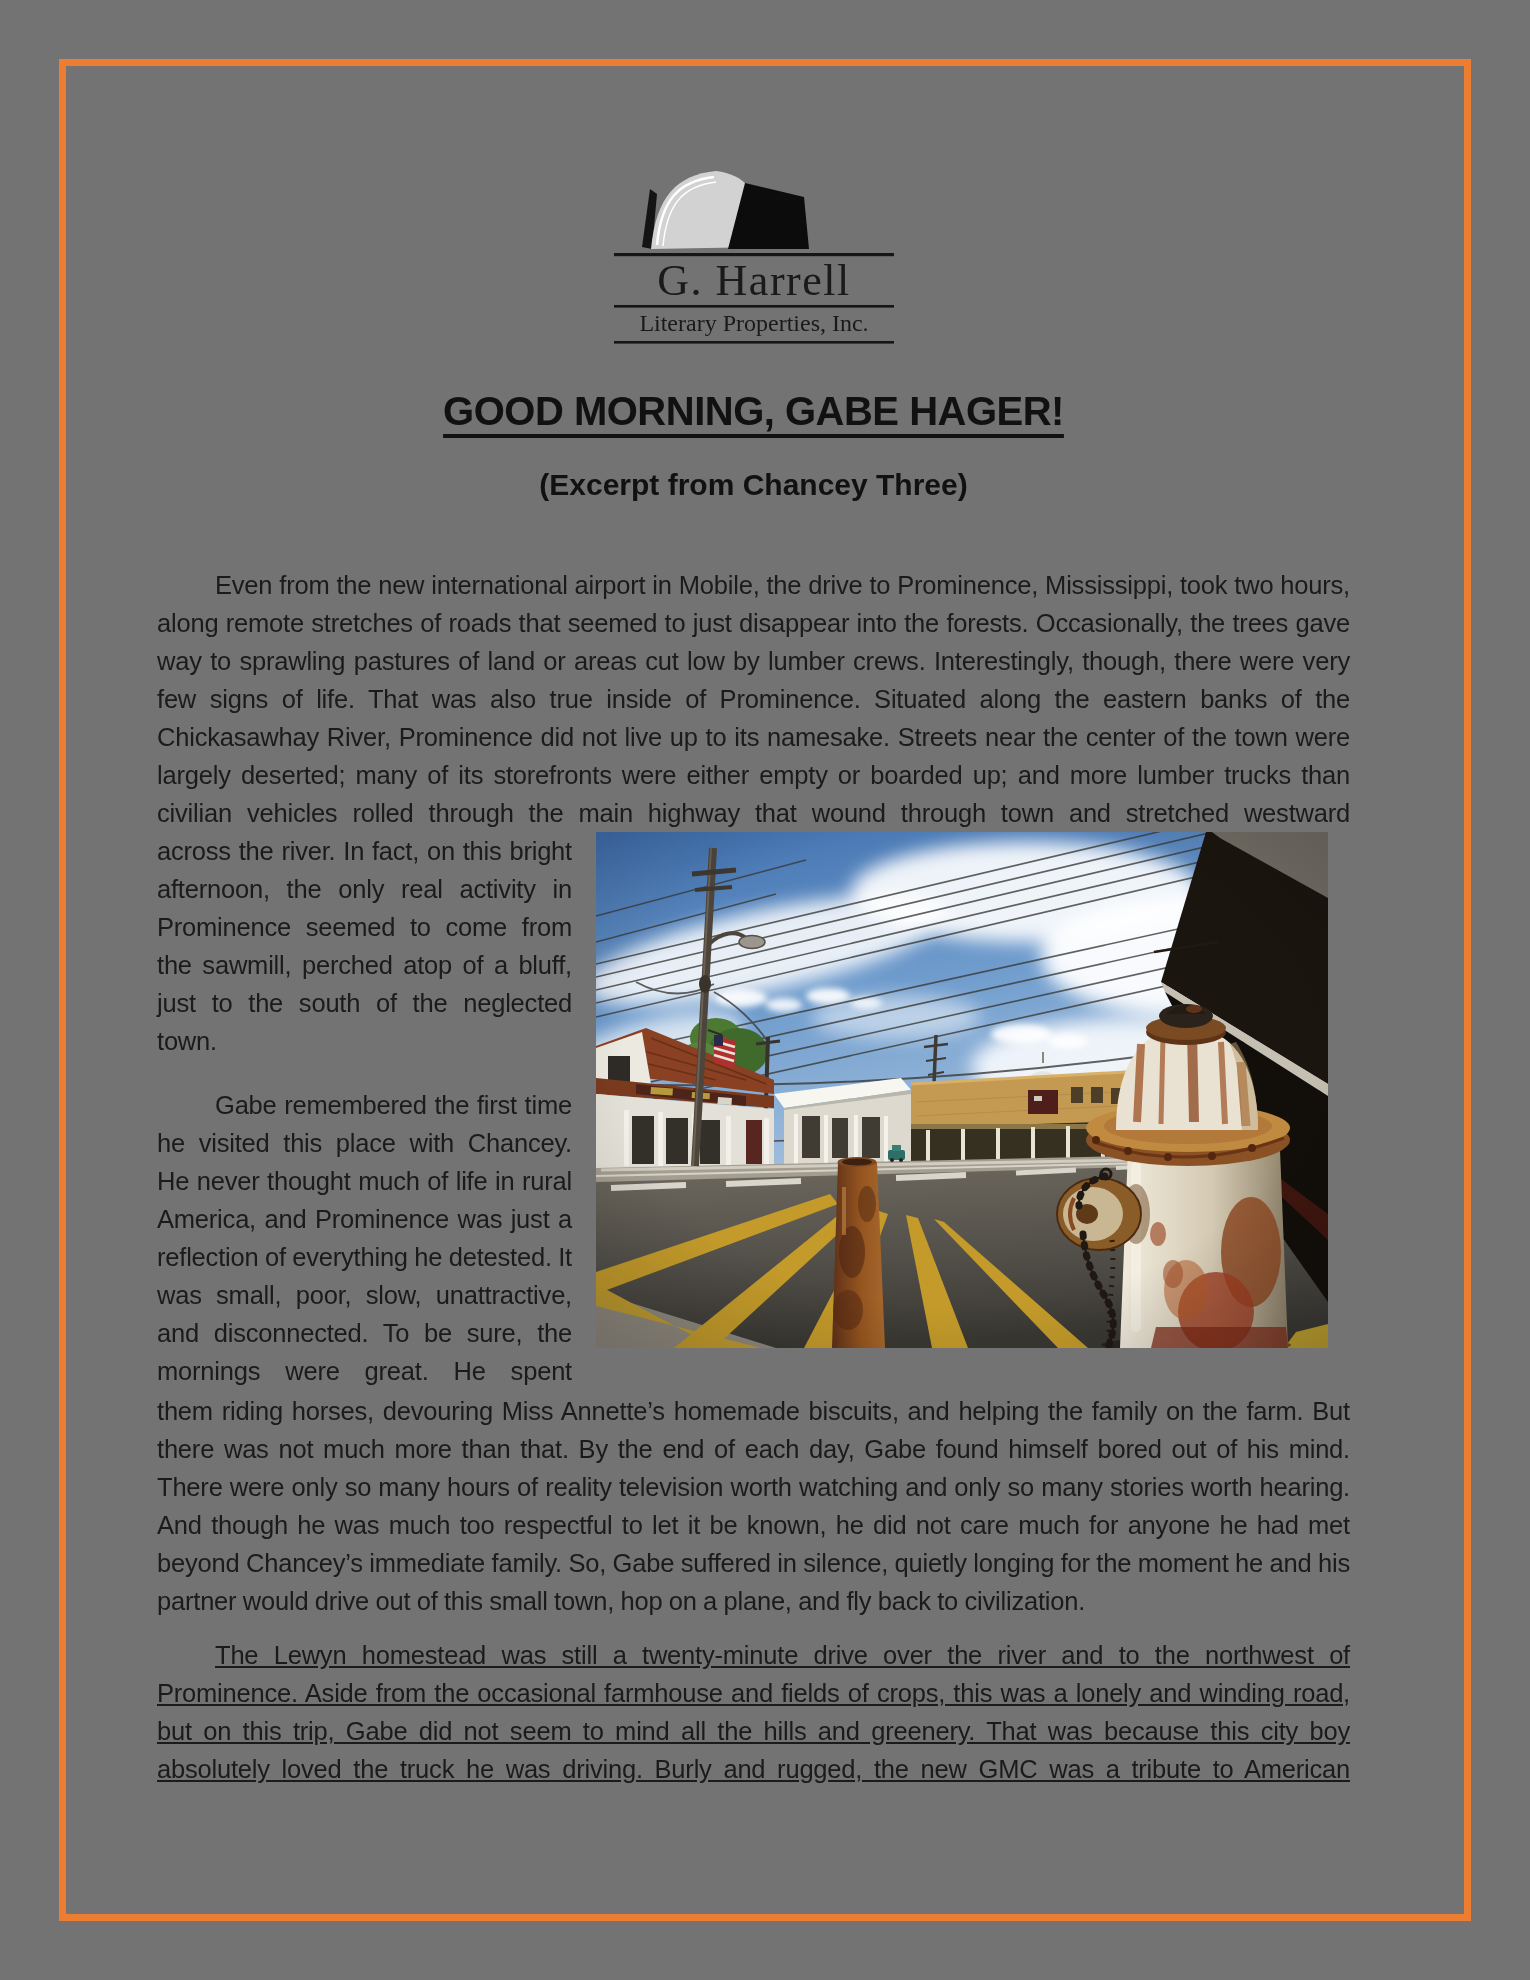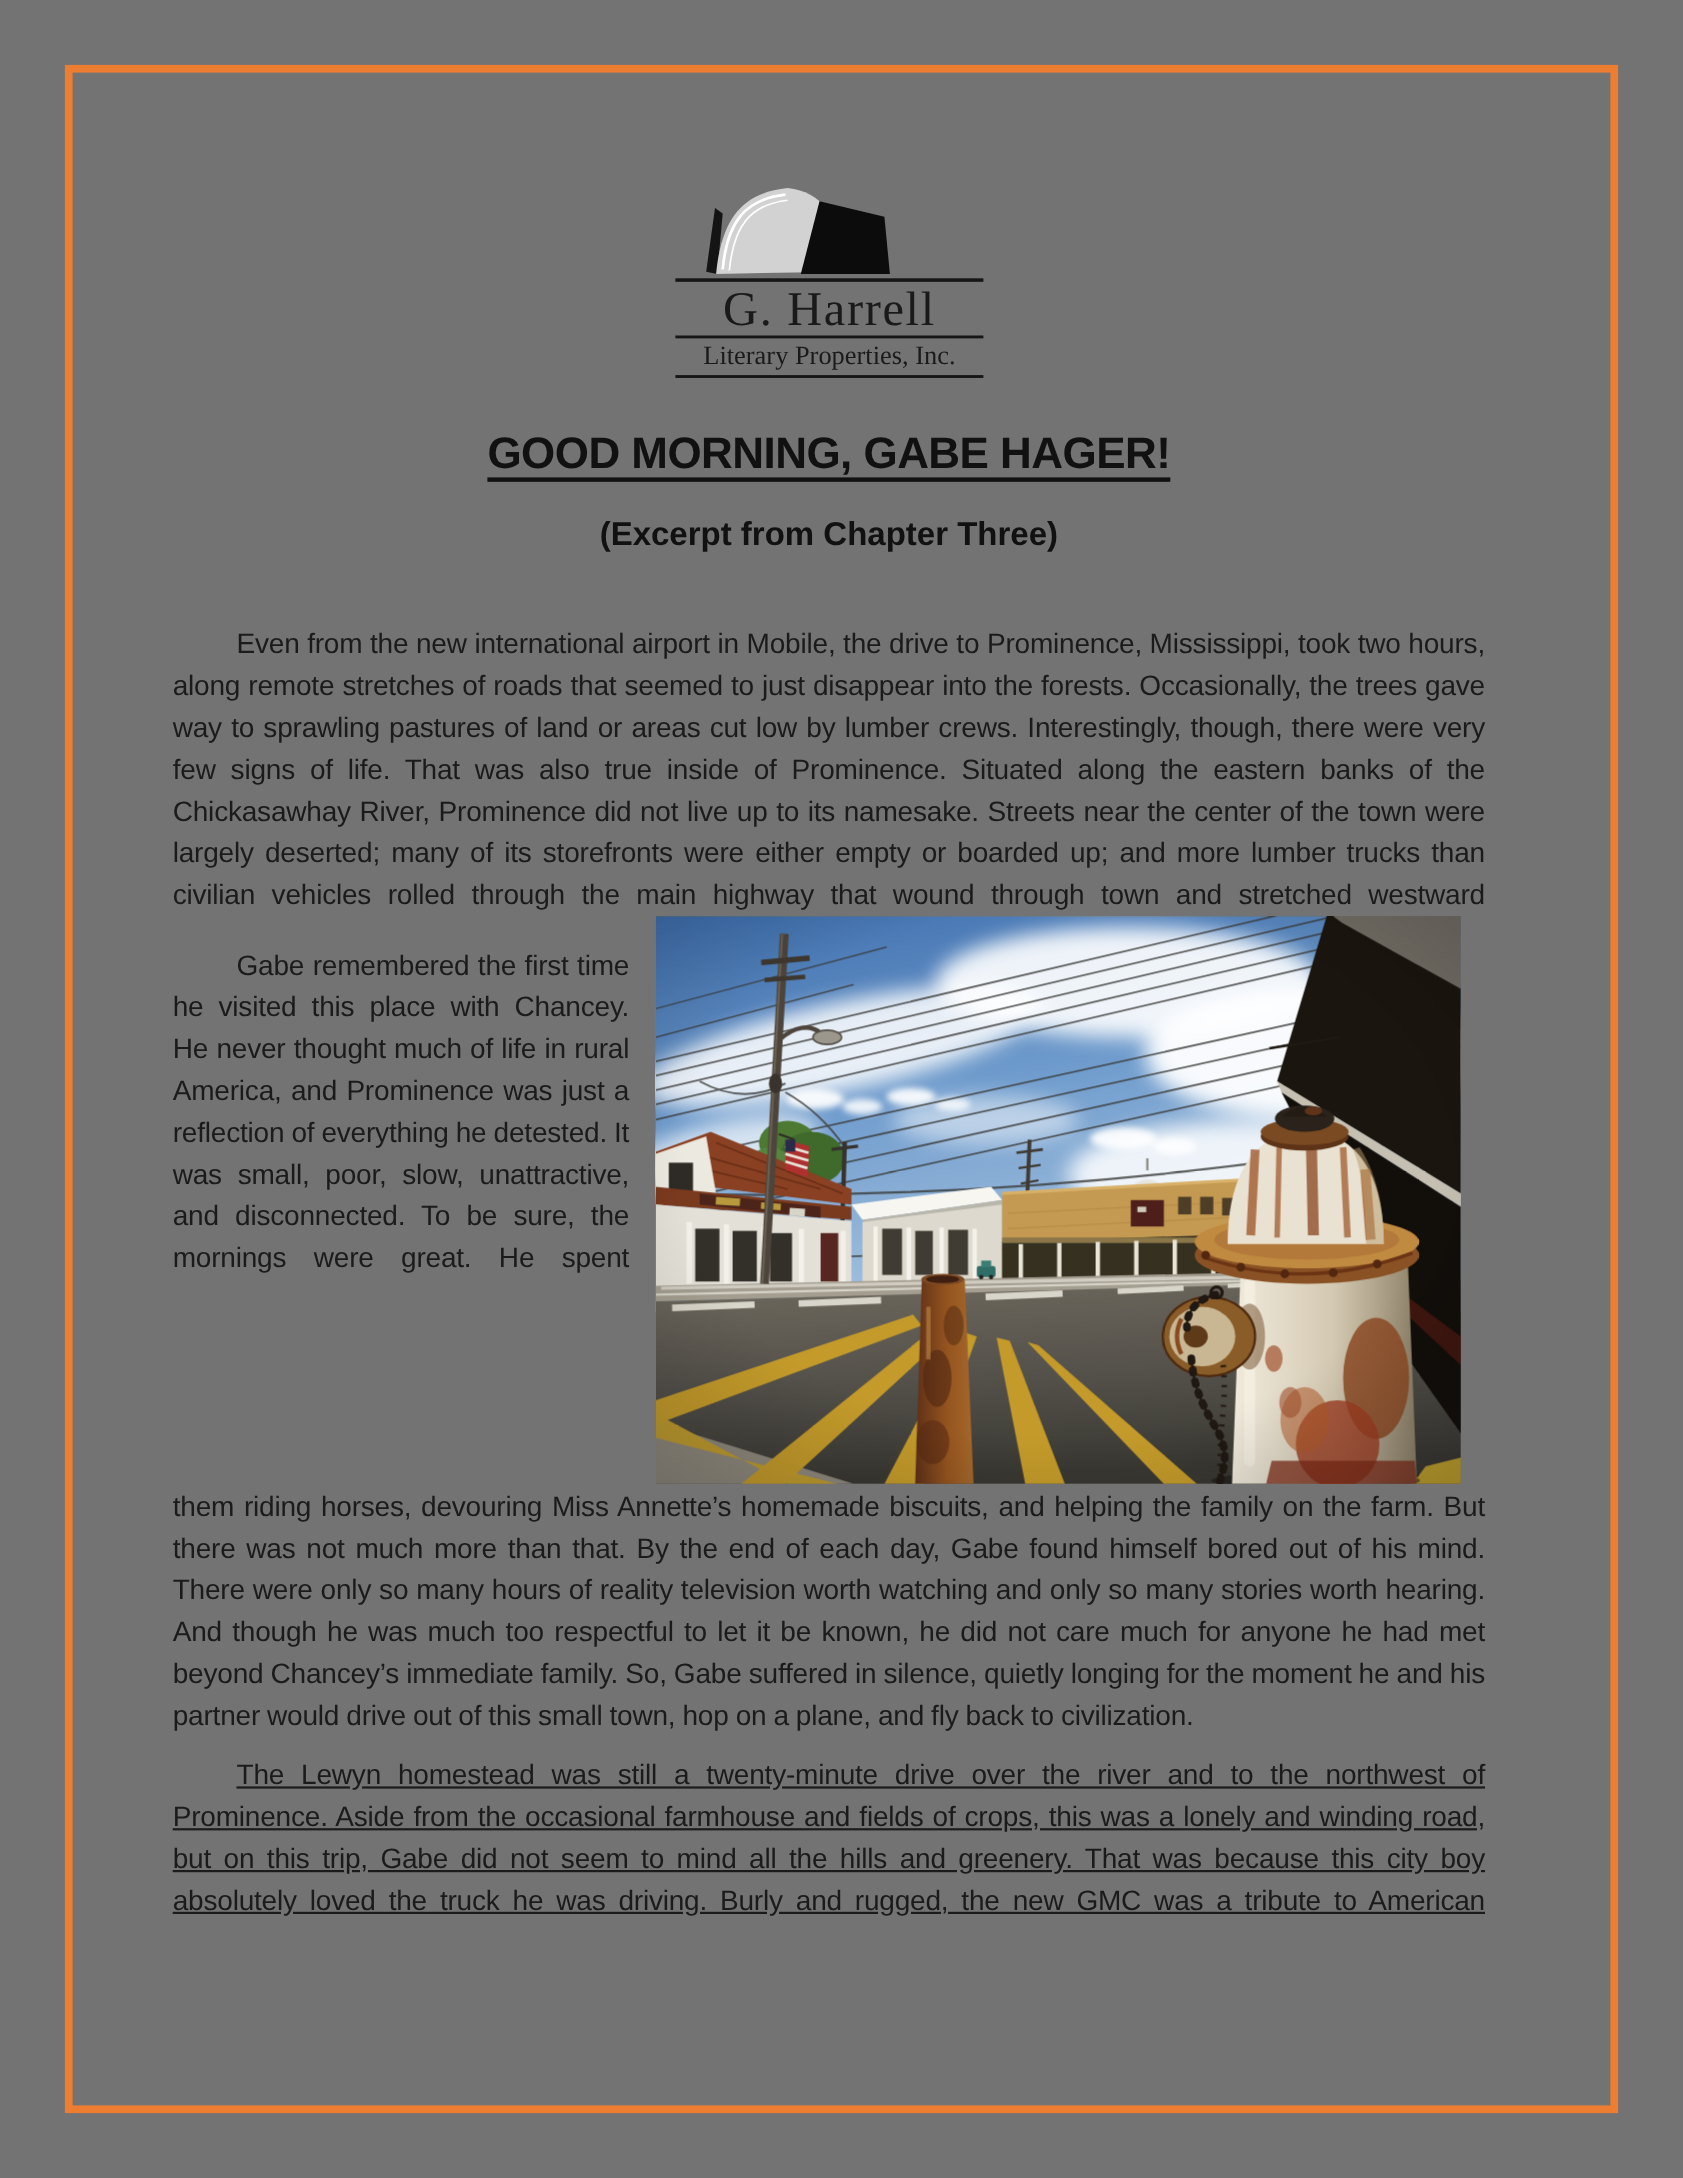"(Excerpt from Chapter Three)" div.doc-subtitle { text: Chapter -> Chancey }
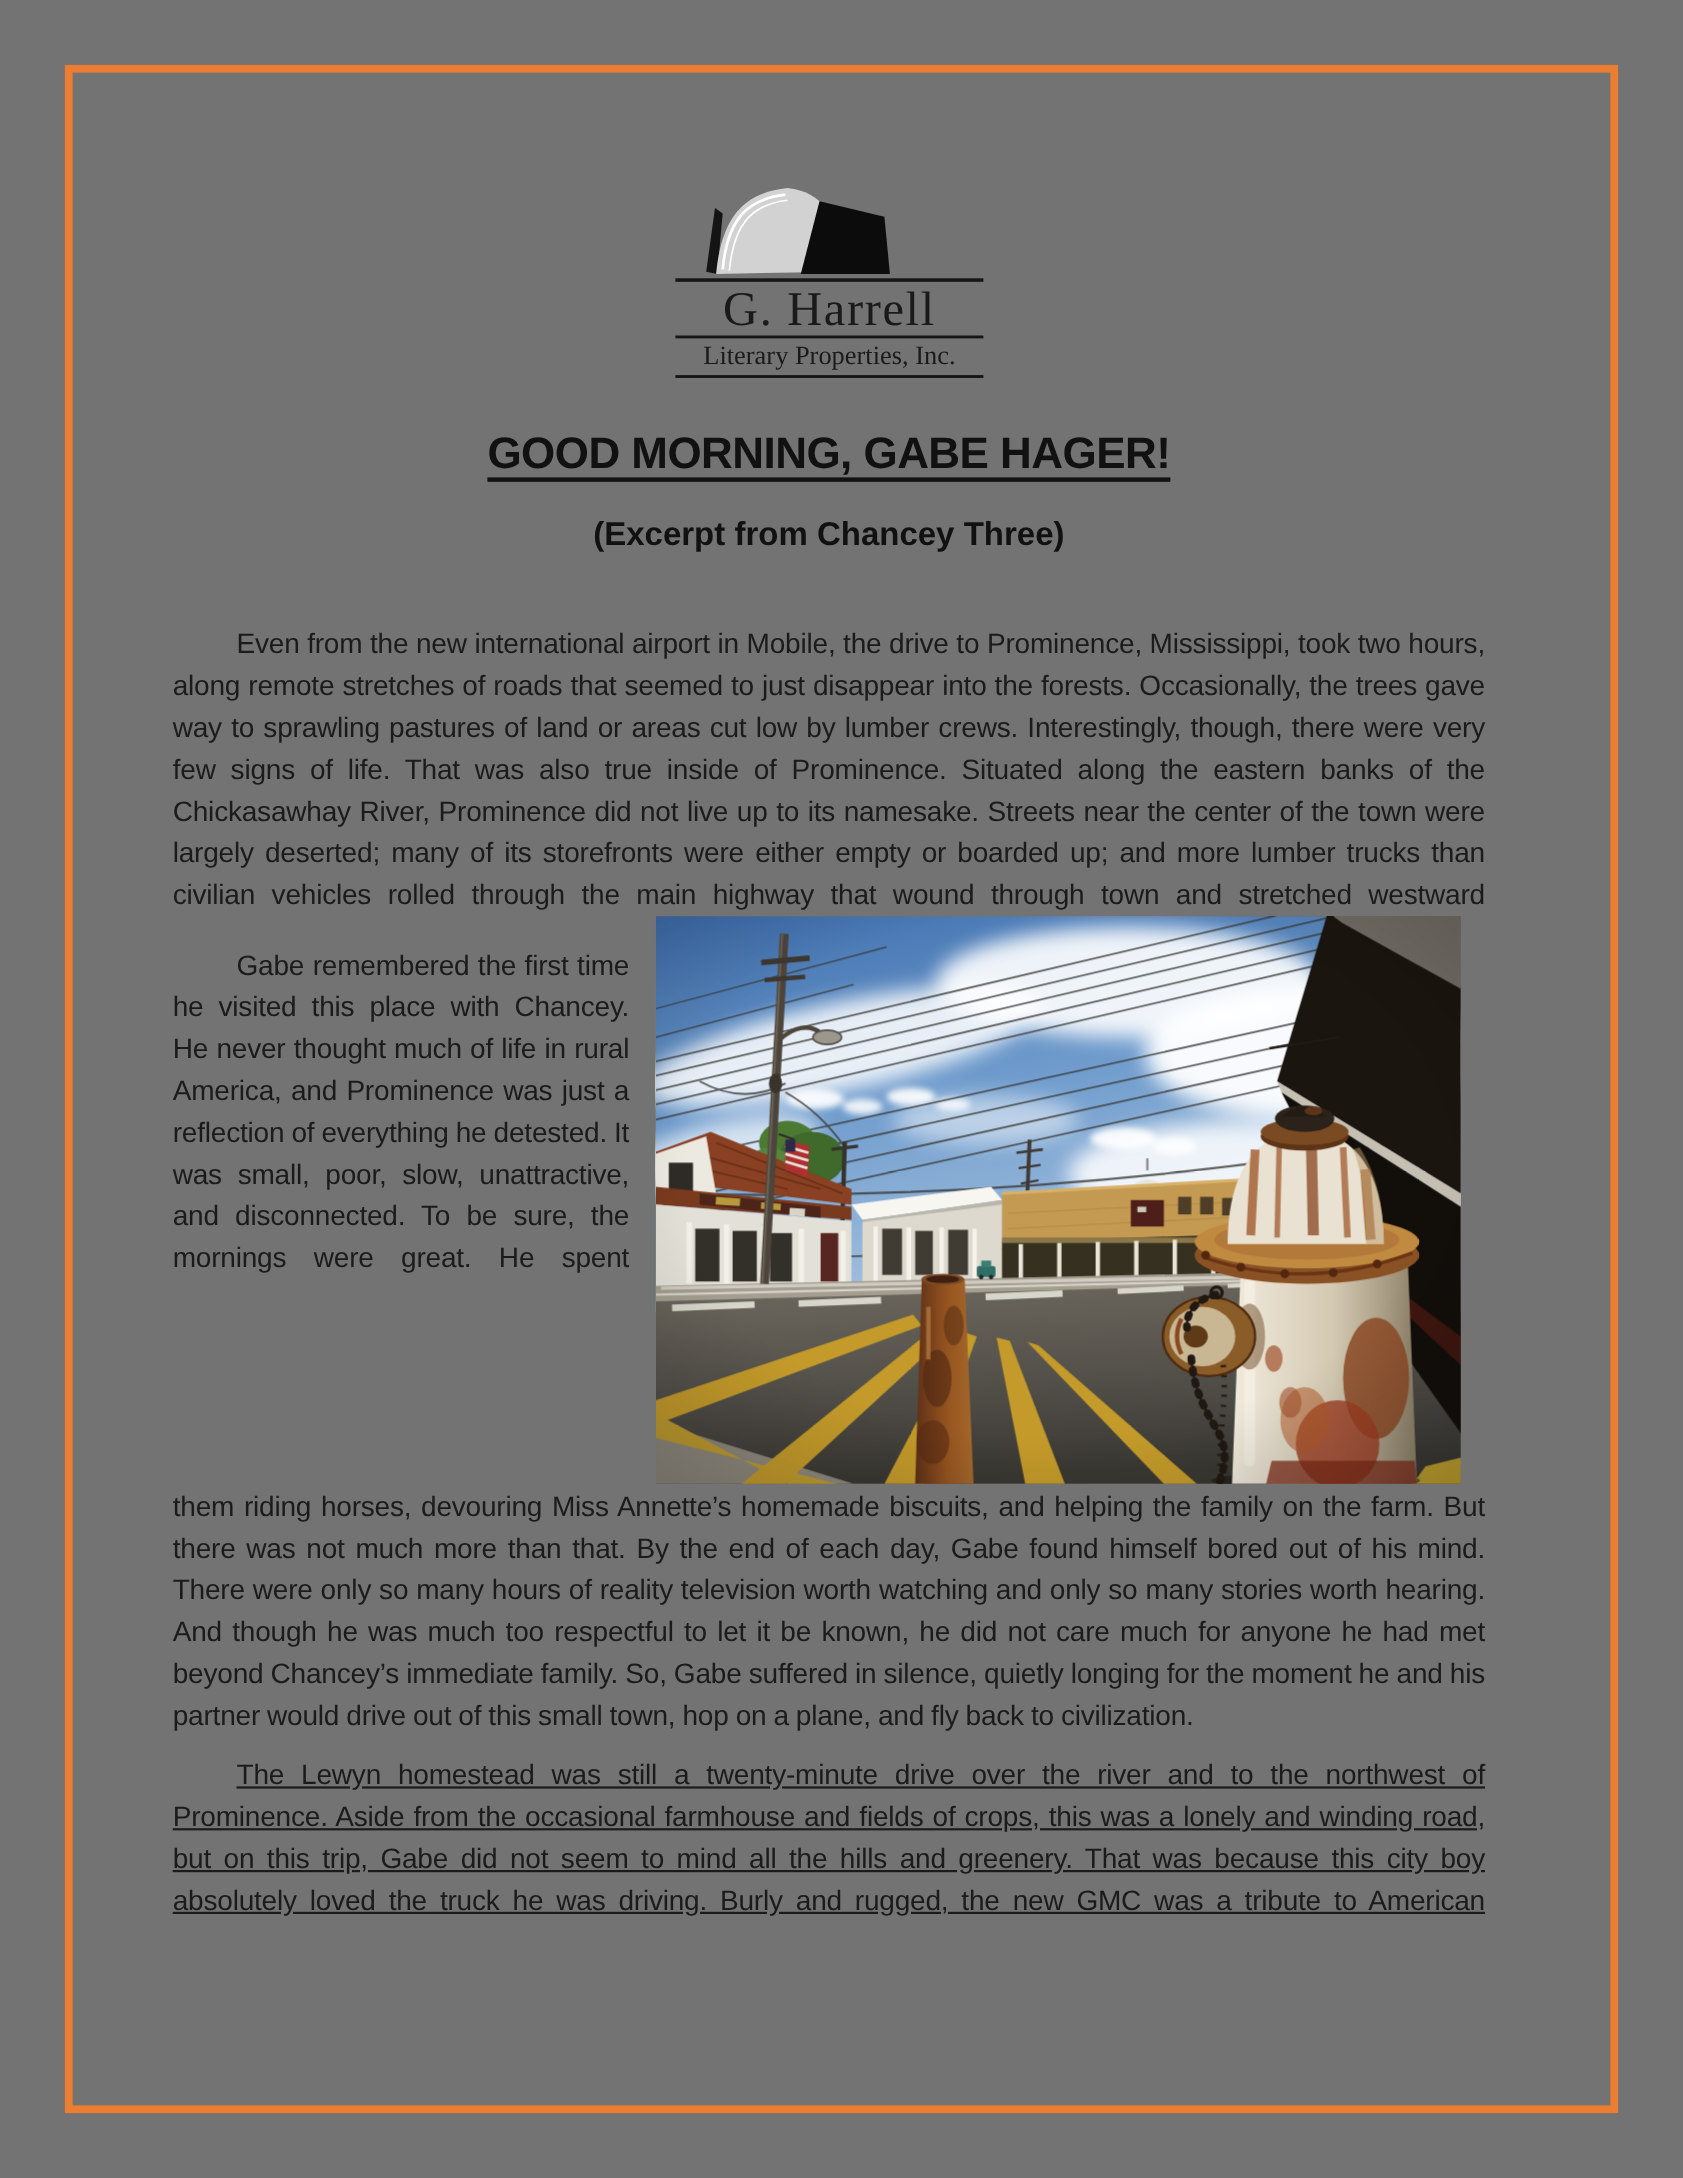"across the river. In fact," div.jpara { html: none -> <div>across the river. In fact, on this bright afternoon, the only real activity in Prominence seemed to come from the sawmill, perched atop of a bluff, just to the south of the neglected town.</div> }
